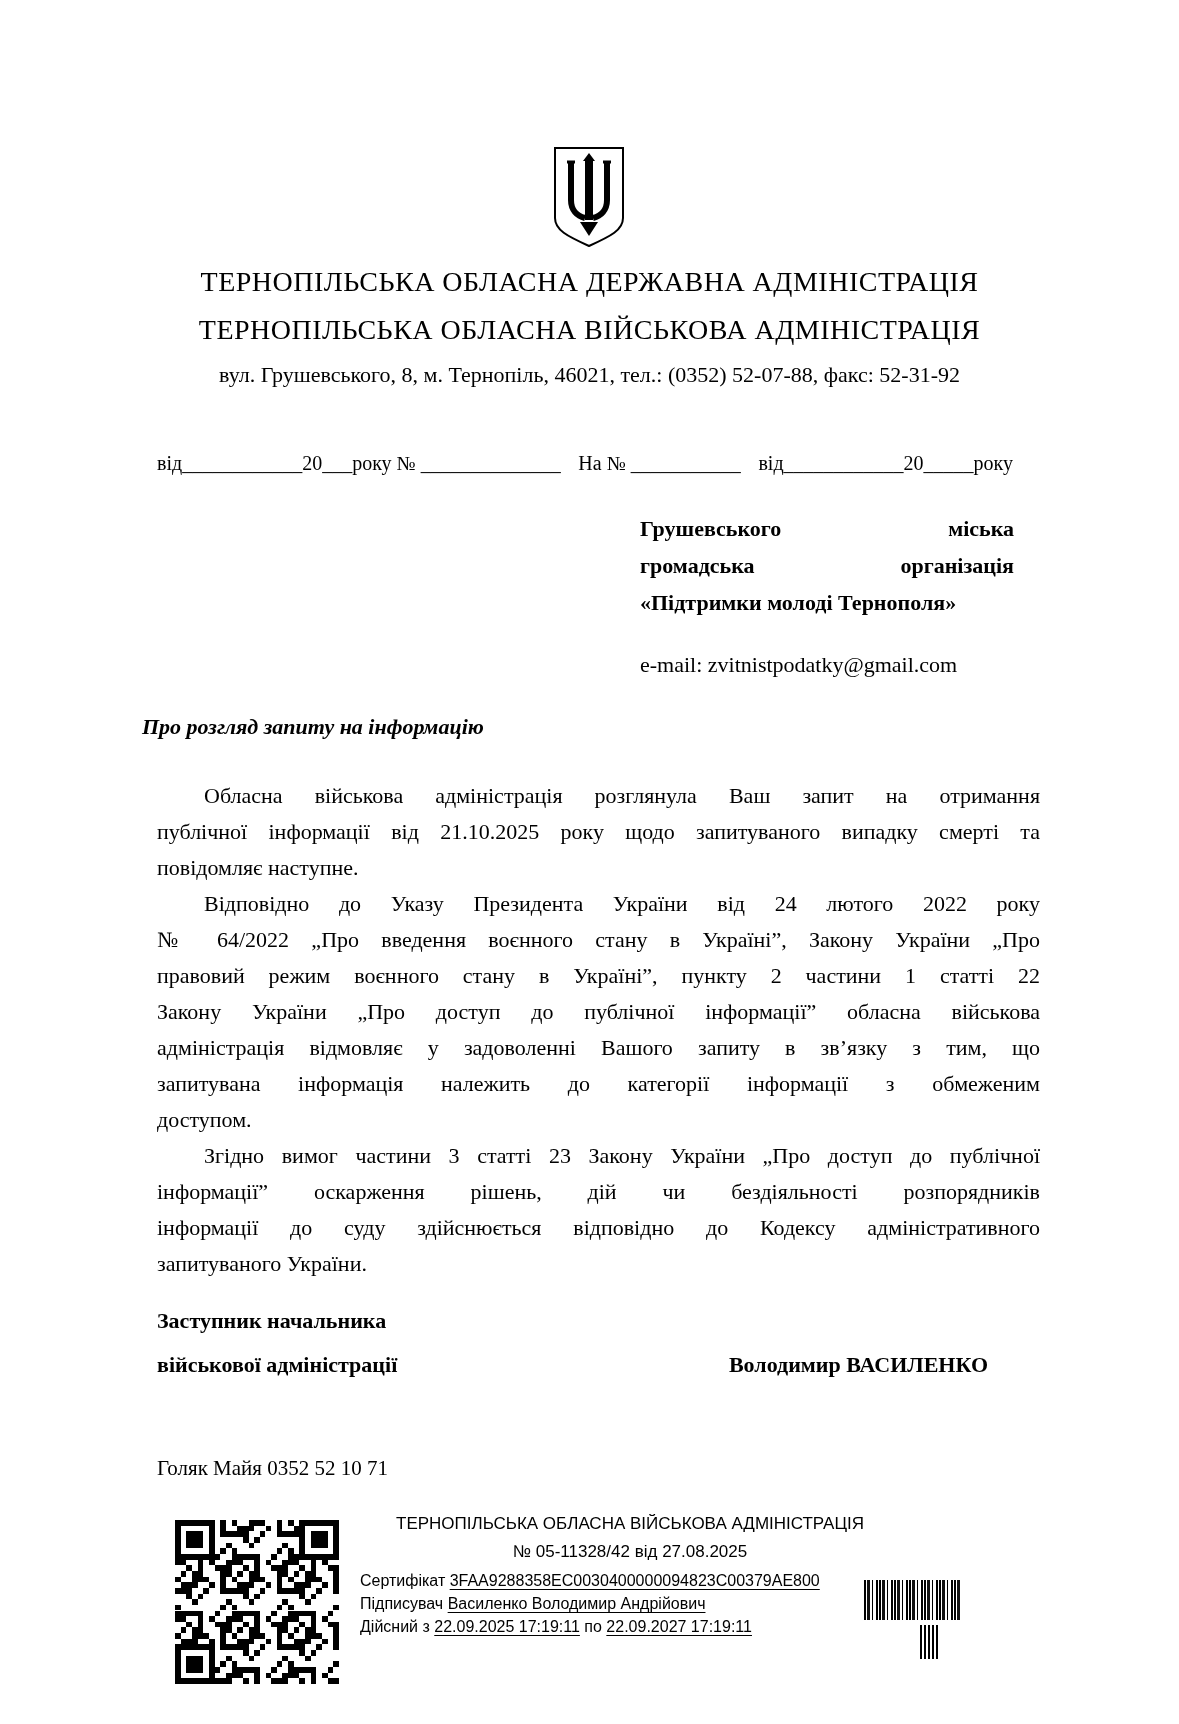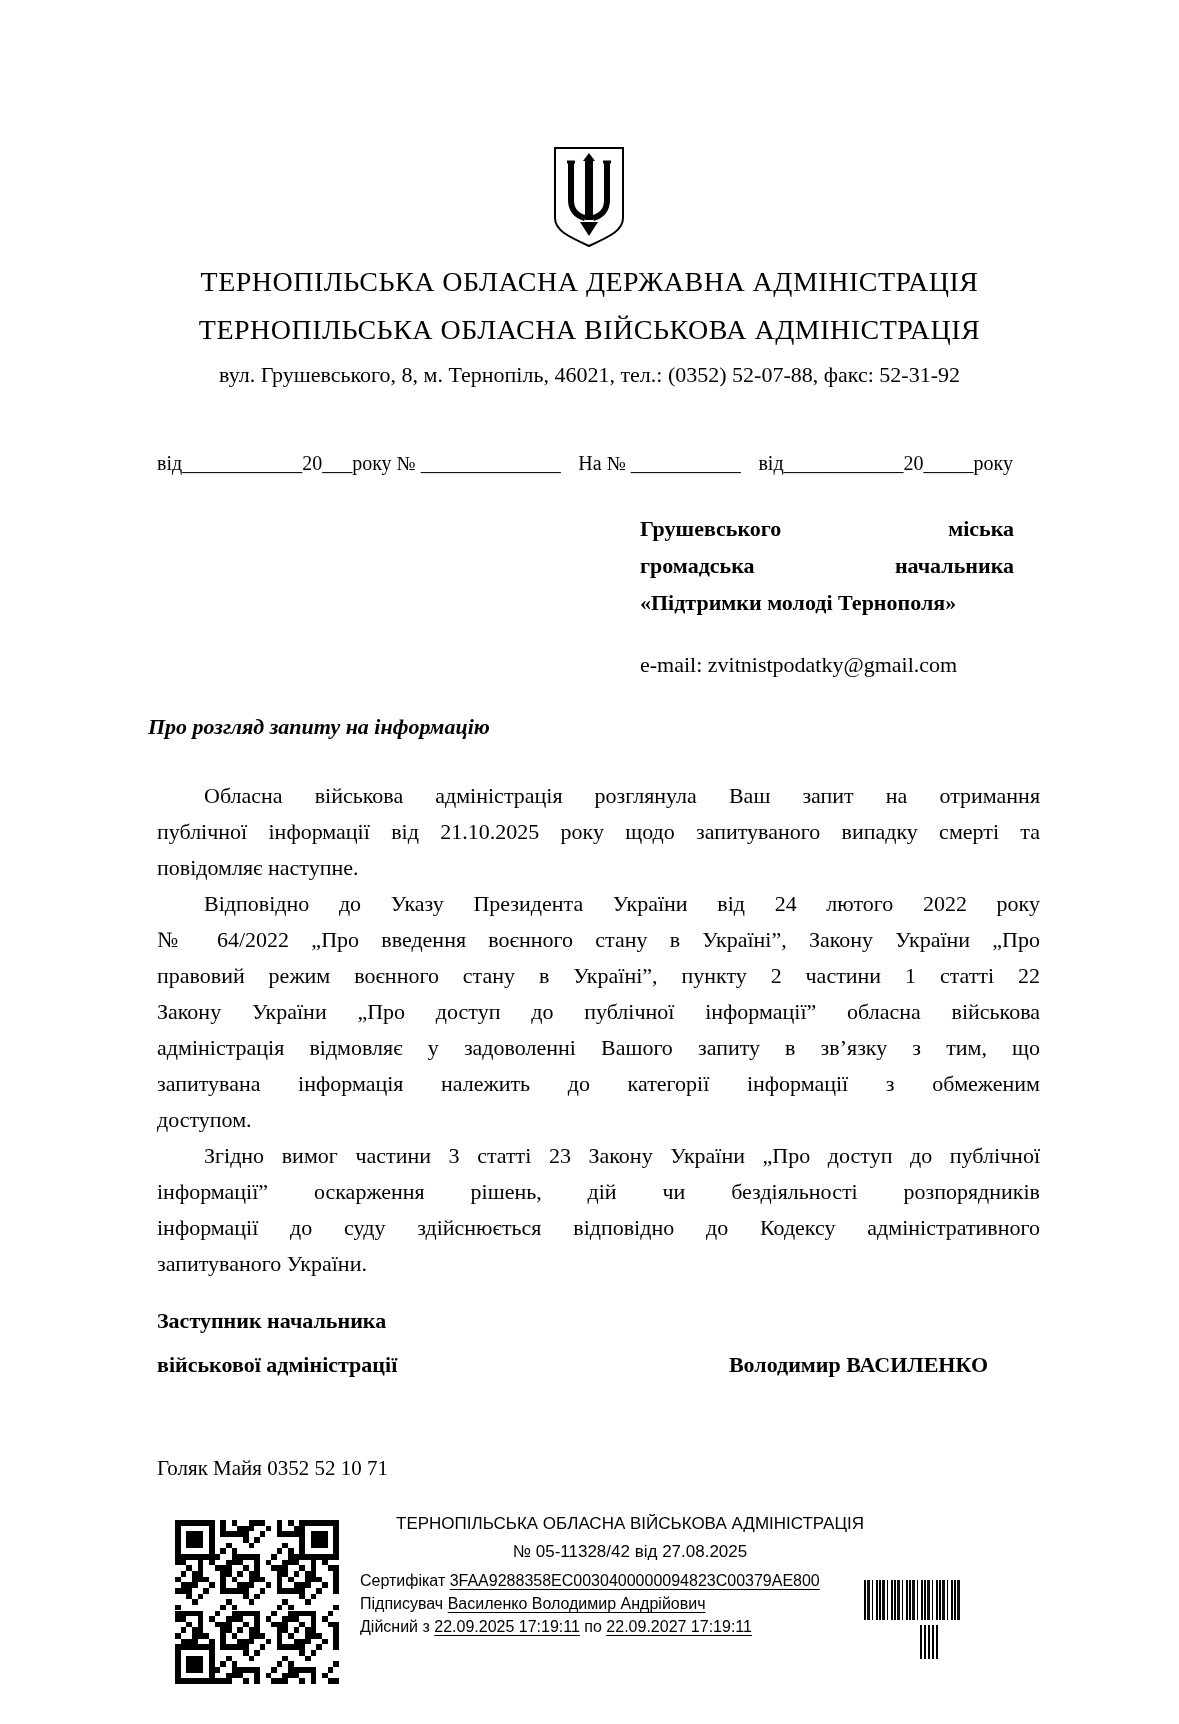"начальника" span { text: начальника -> організація }
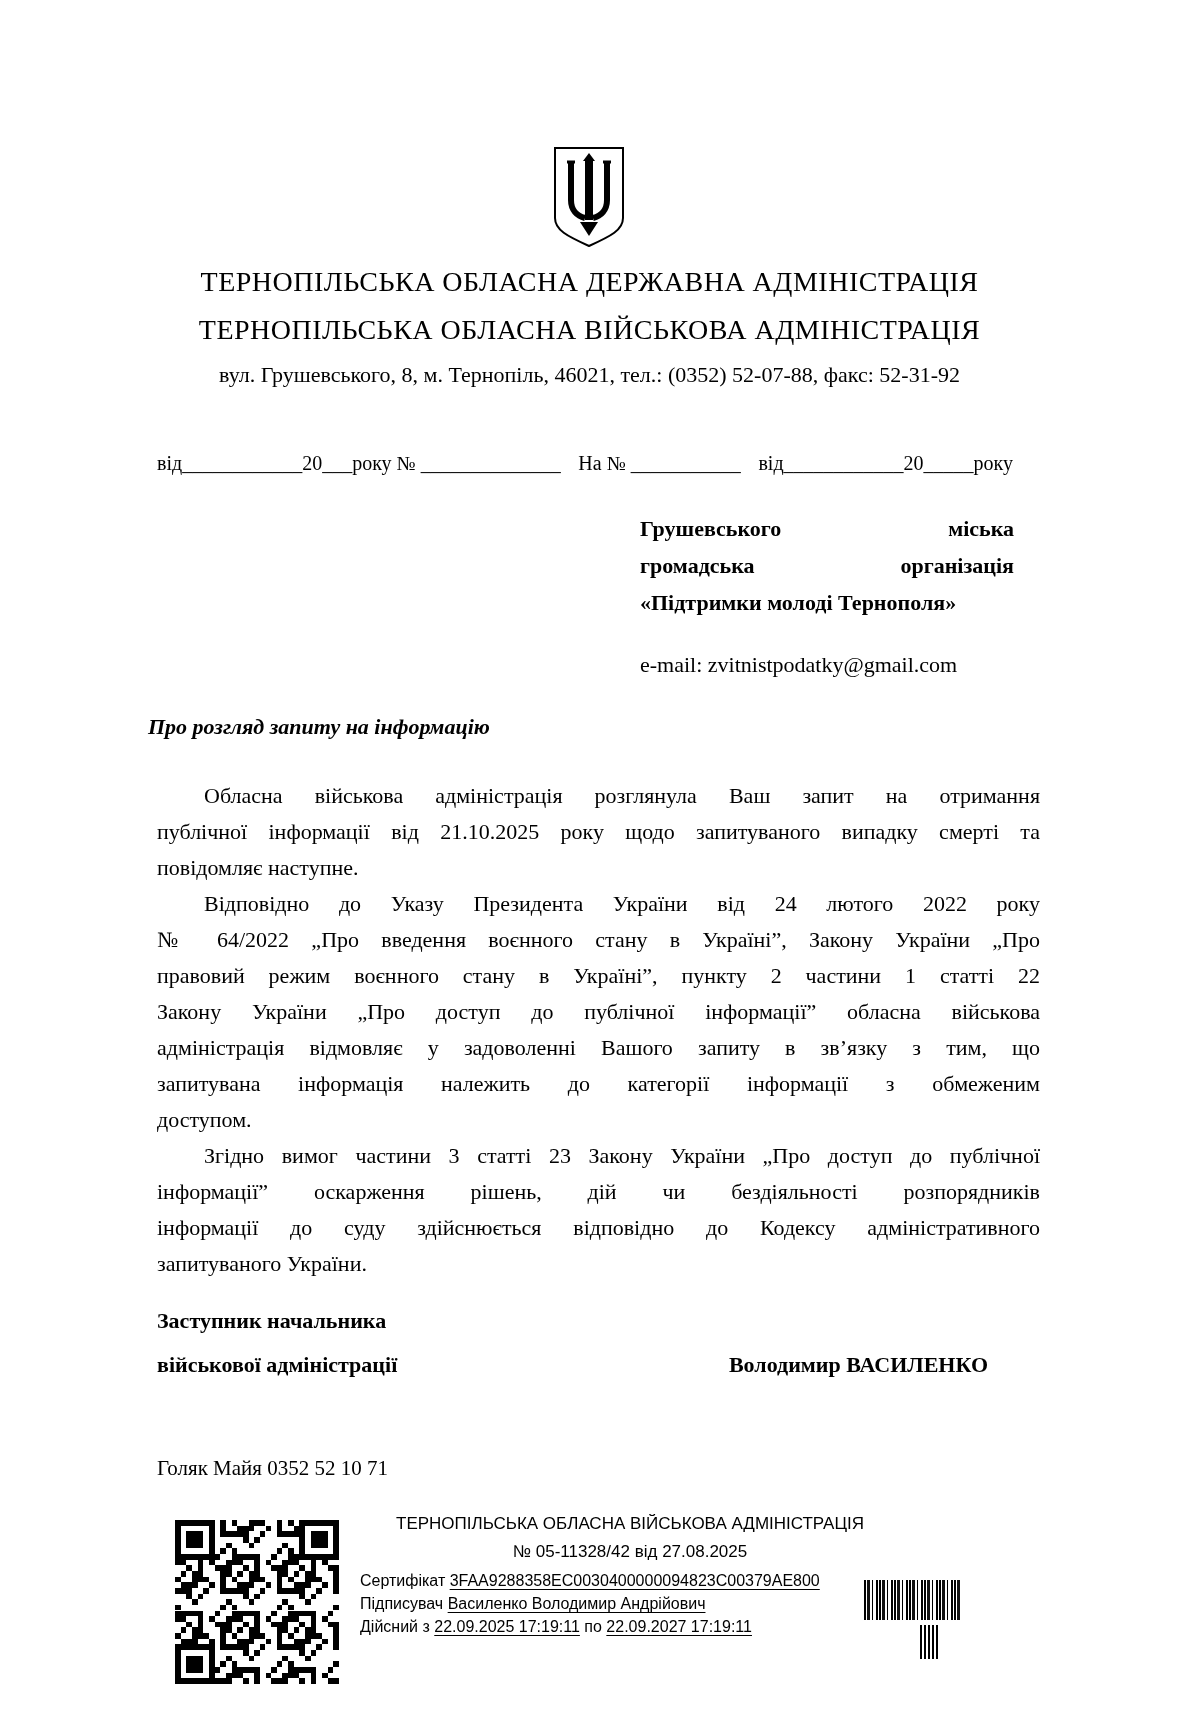"Про розгляд запиту на інформацію" .subject { left: 148px -> 142px }
